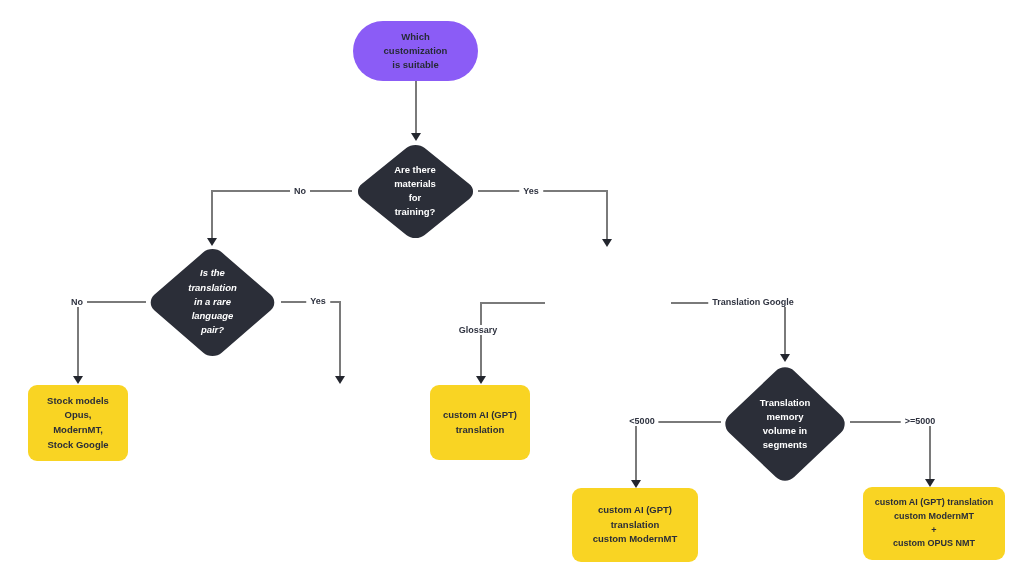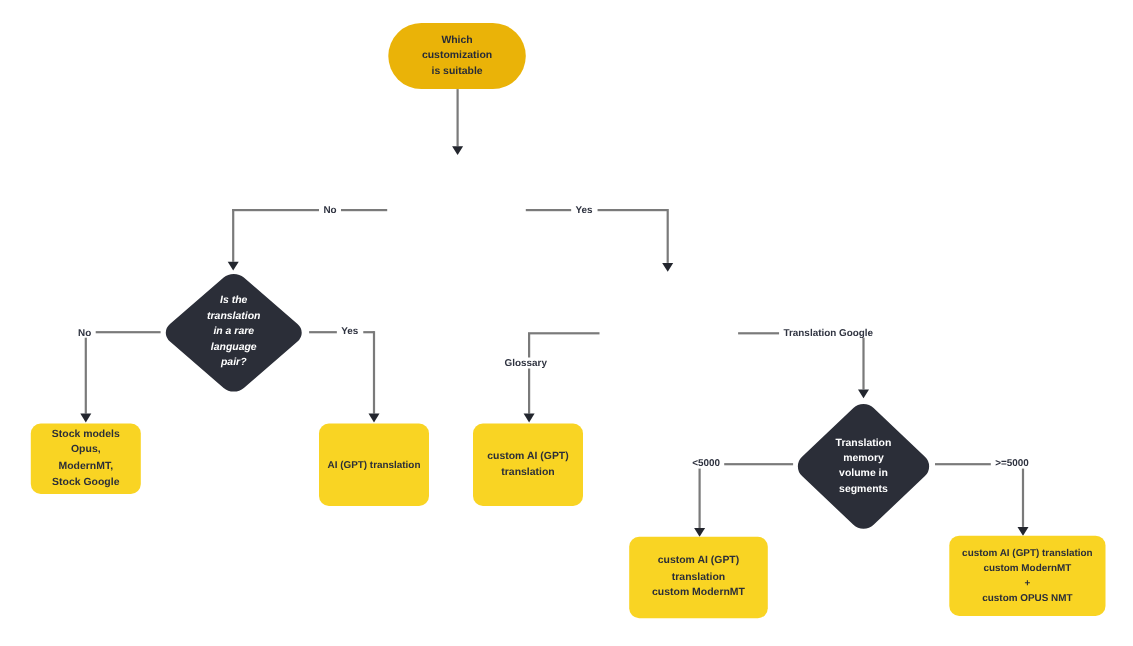"Which" .pill { background: #eab308 -> #8b5cf6 }
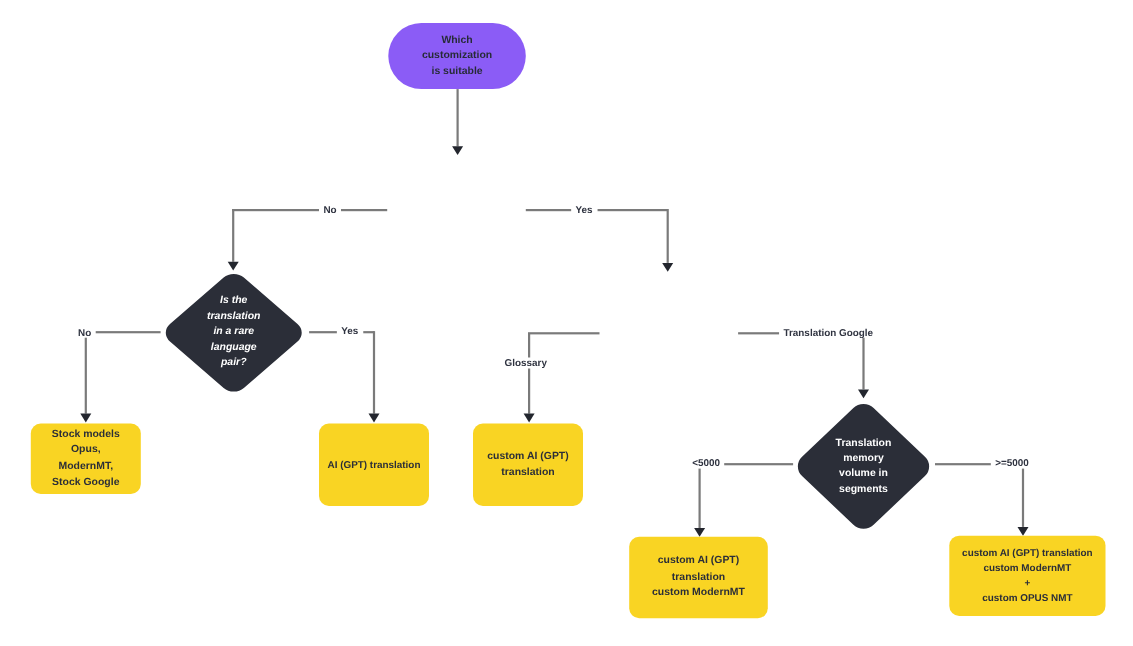"Are there" div.decision { html: none -> <div> <div></div> <div>Are there materials for training?</div> </div> }
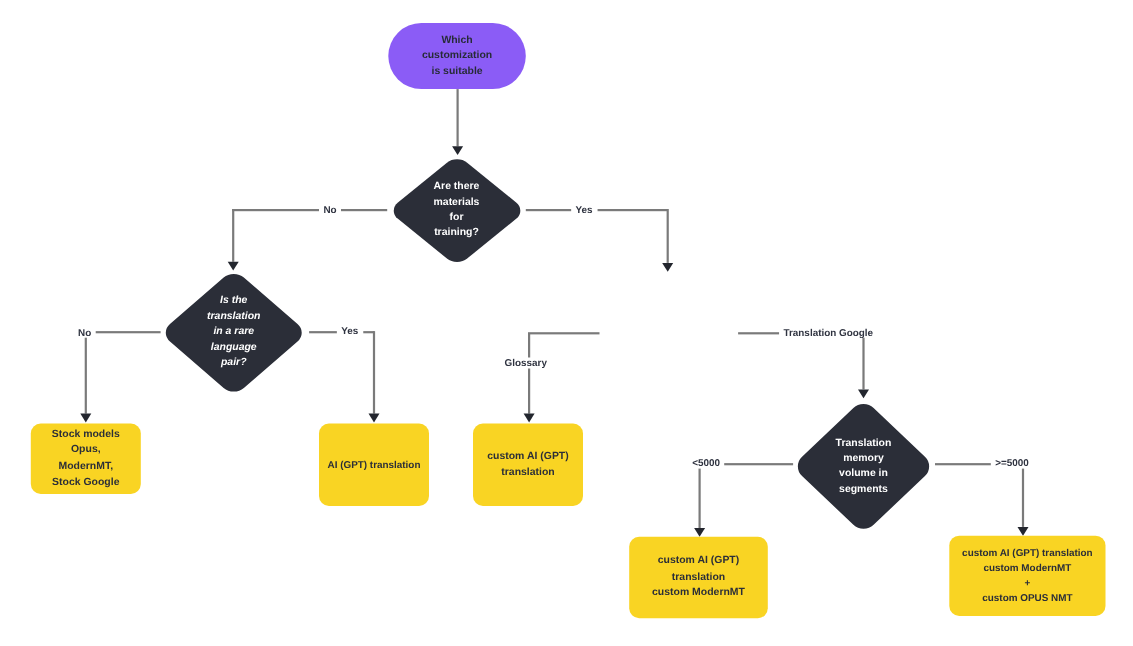"Stock models" div.result { height: 64px -> 76px }
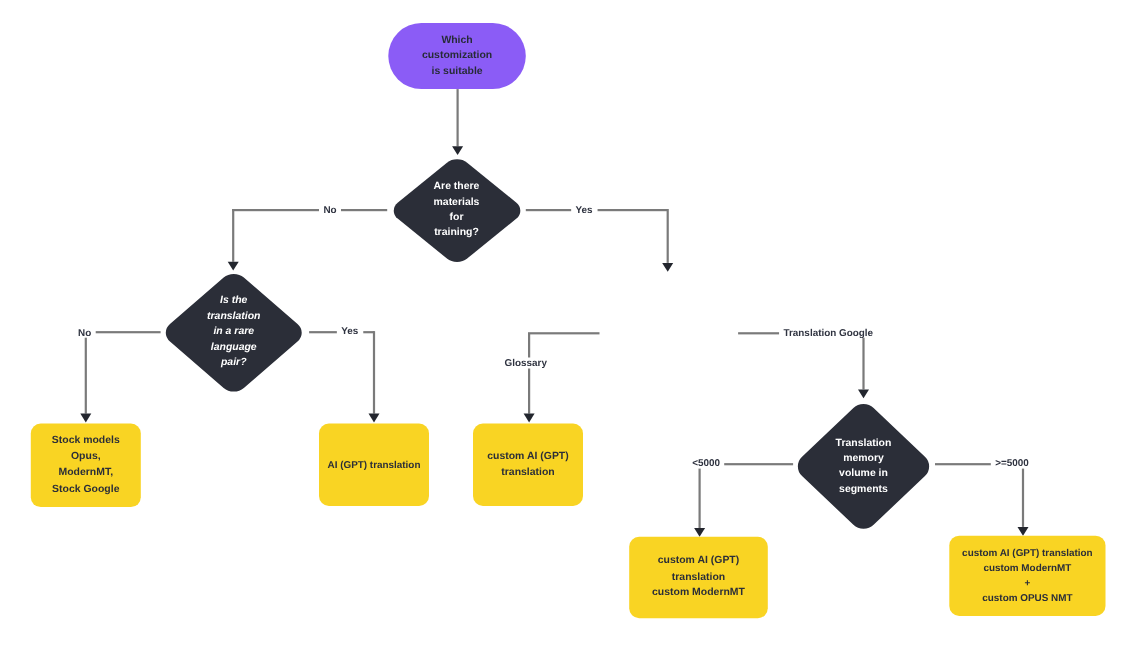"AI (GPT) translation" div.result { html: <div> <div>AI (GPT) translation</div> </div> -> none }
